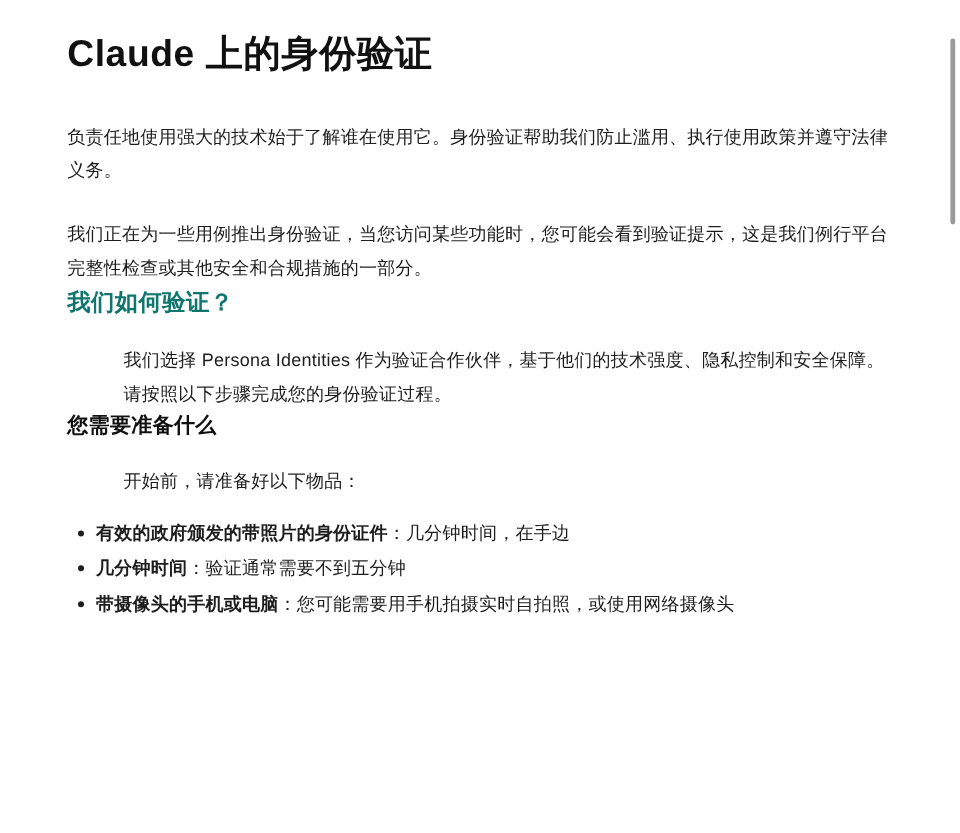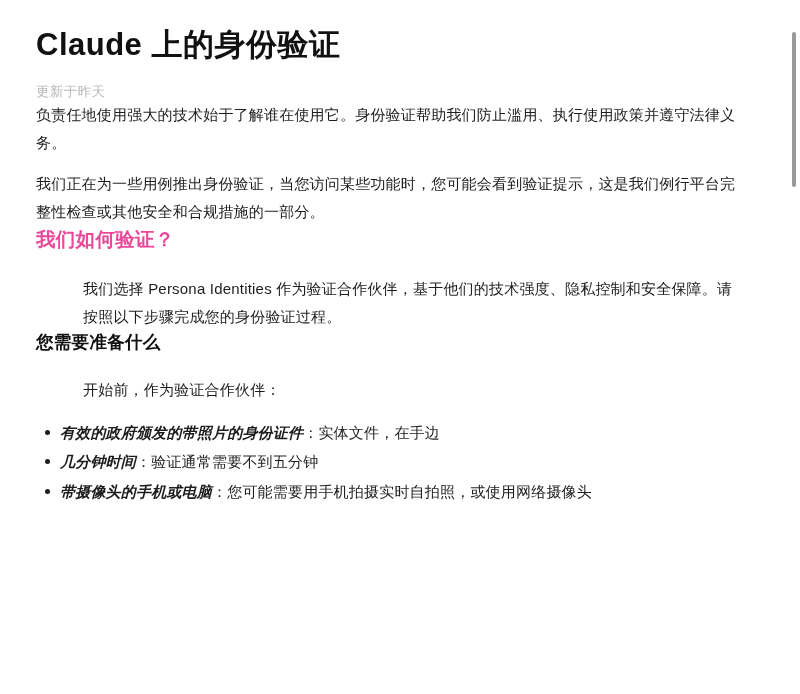"Claude 上的身份验证" .page { padding: 26px 60px 0 36px -> 26px 60px 0 56px }
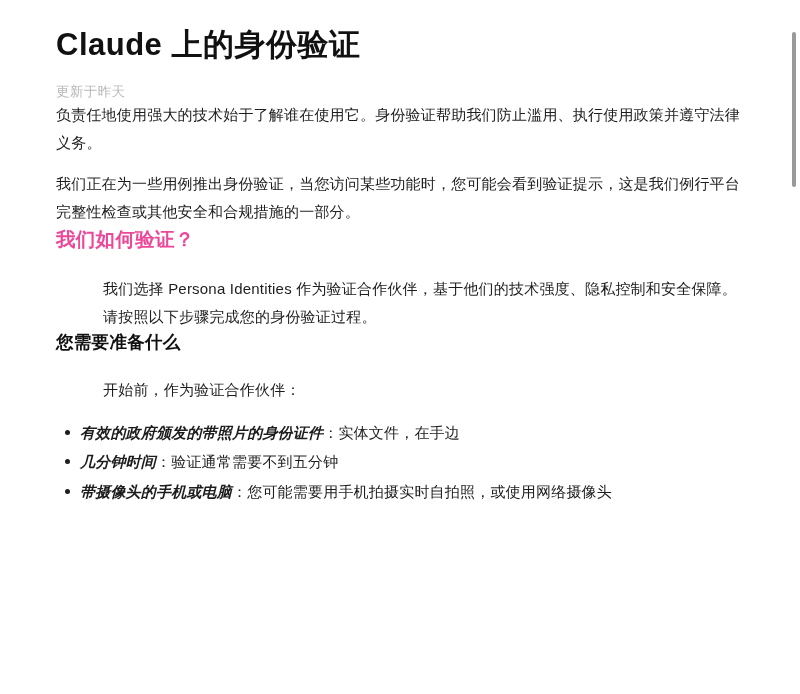"更新于昨天" div.updated { html: <div>更新于昨天</div> -> none }
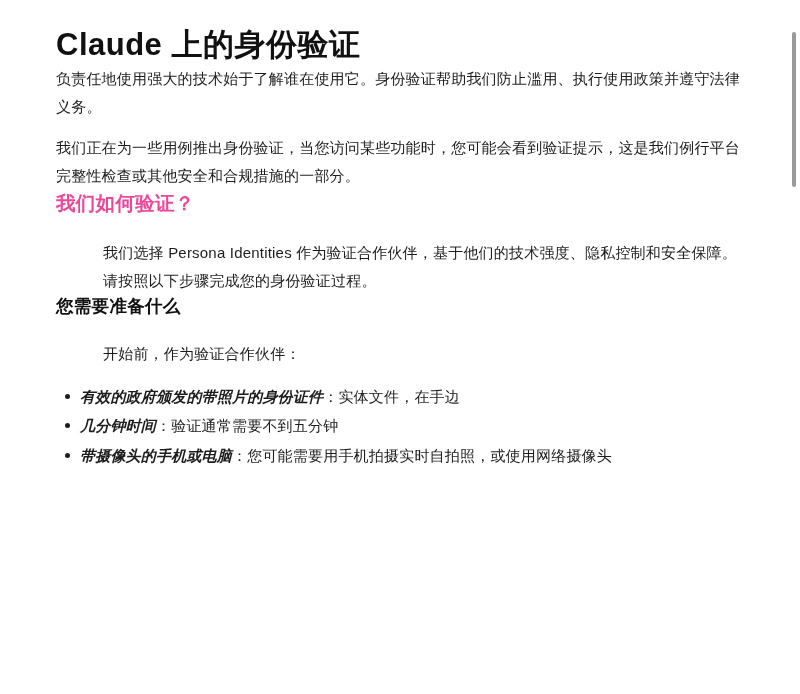"负责任地使用强大的技术始于了解谁在使用它。身份验证帮助我们防止滥用、执行使用政策" .gap-lg { margin-top: none -> 36px }
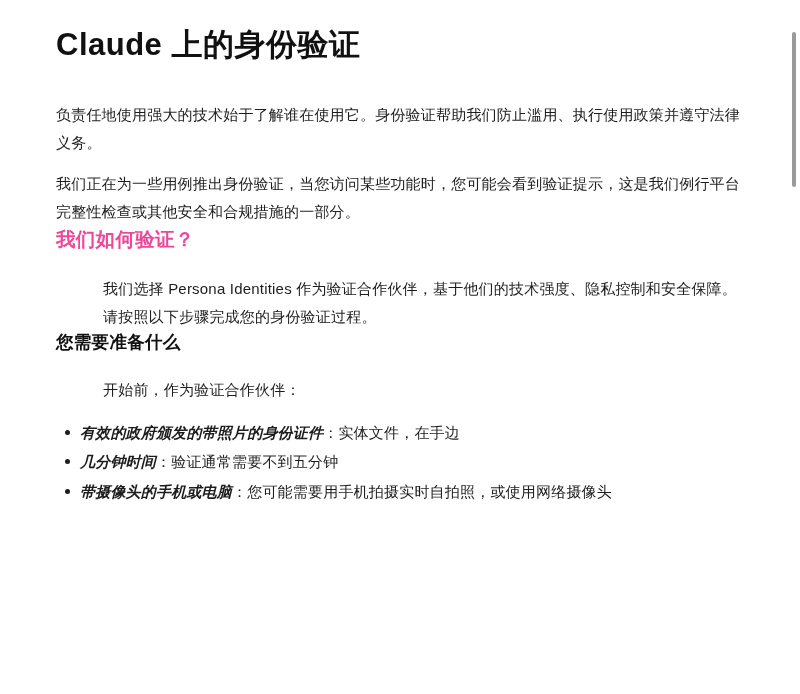"我们正在为一些用例推出身份验证，当您访问某些功能时，您可能会看到验证提示，这是我" .gap-md { margin-top: 14px -> 26px }
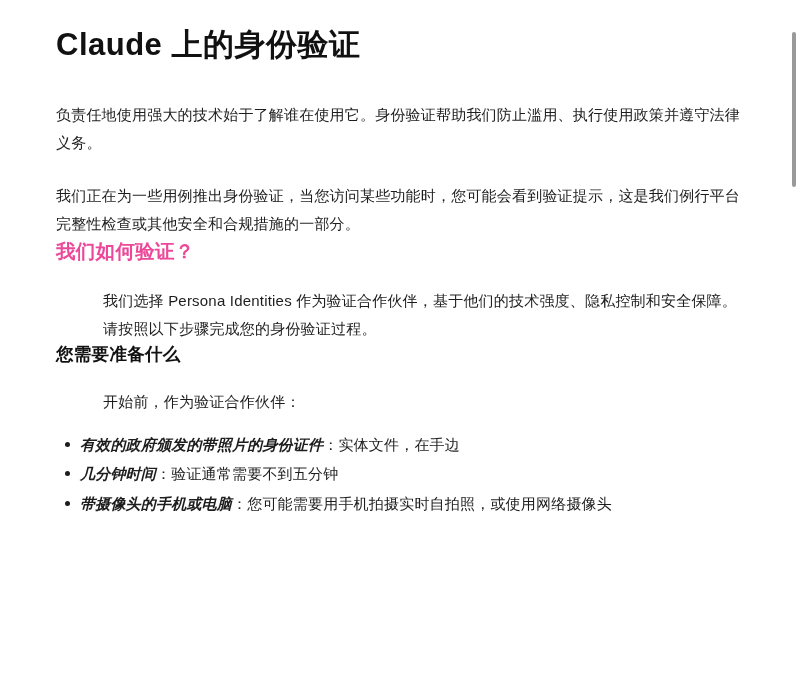"我们如何验证？" .h2 { color: #ec4899 -> #0f766e }
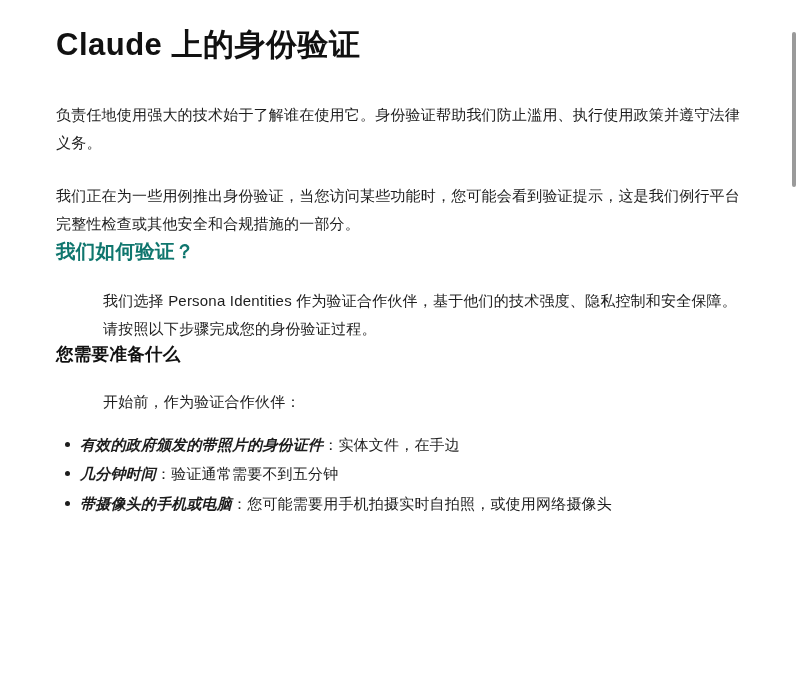"开始前，作为验证合作伙伴：" p.body-p { text: 作为验证合作伙伴 -> 请准备好以下物品 }
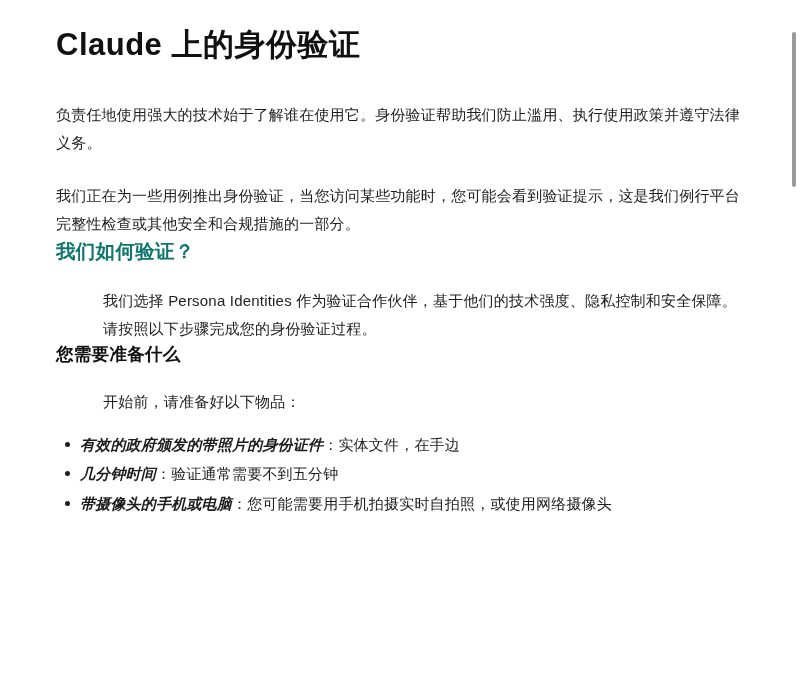"有效的政府颁发的带照片的身份证件" ul.bullets li b { font-style: italic -> none }
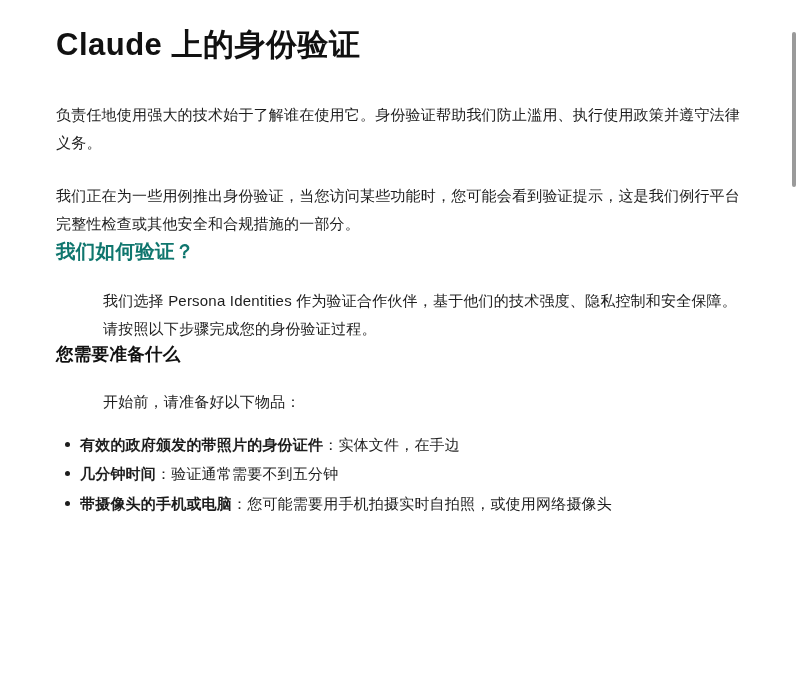"：实体文件，在手边" span { text: 实体文件 -> 几分钟时间 }
